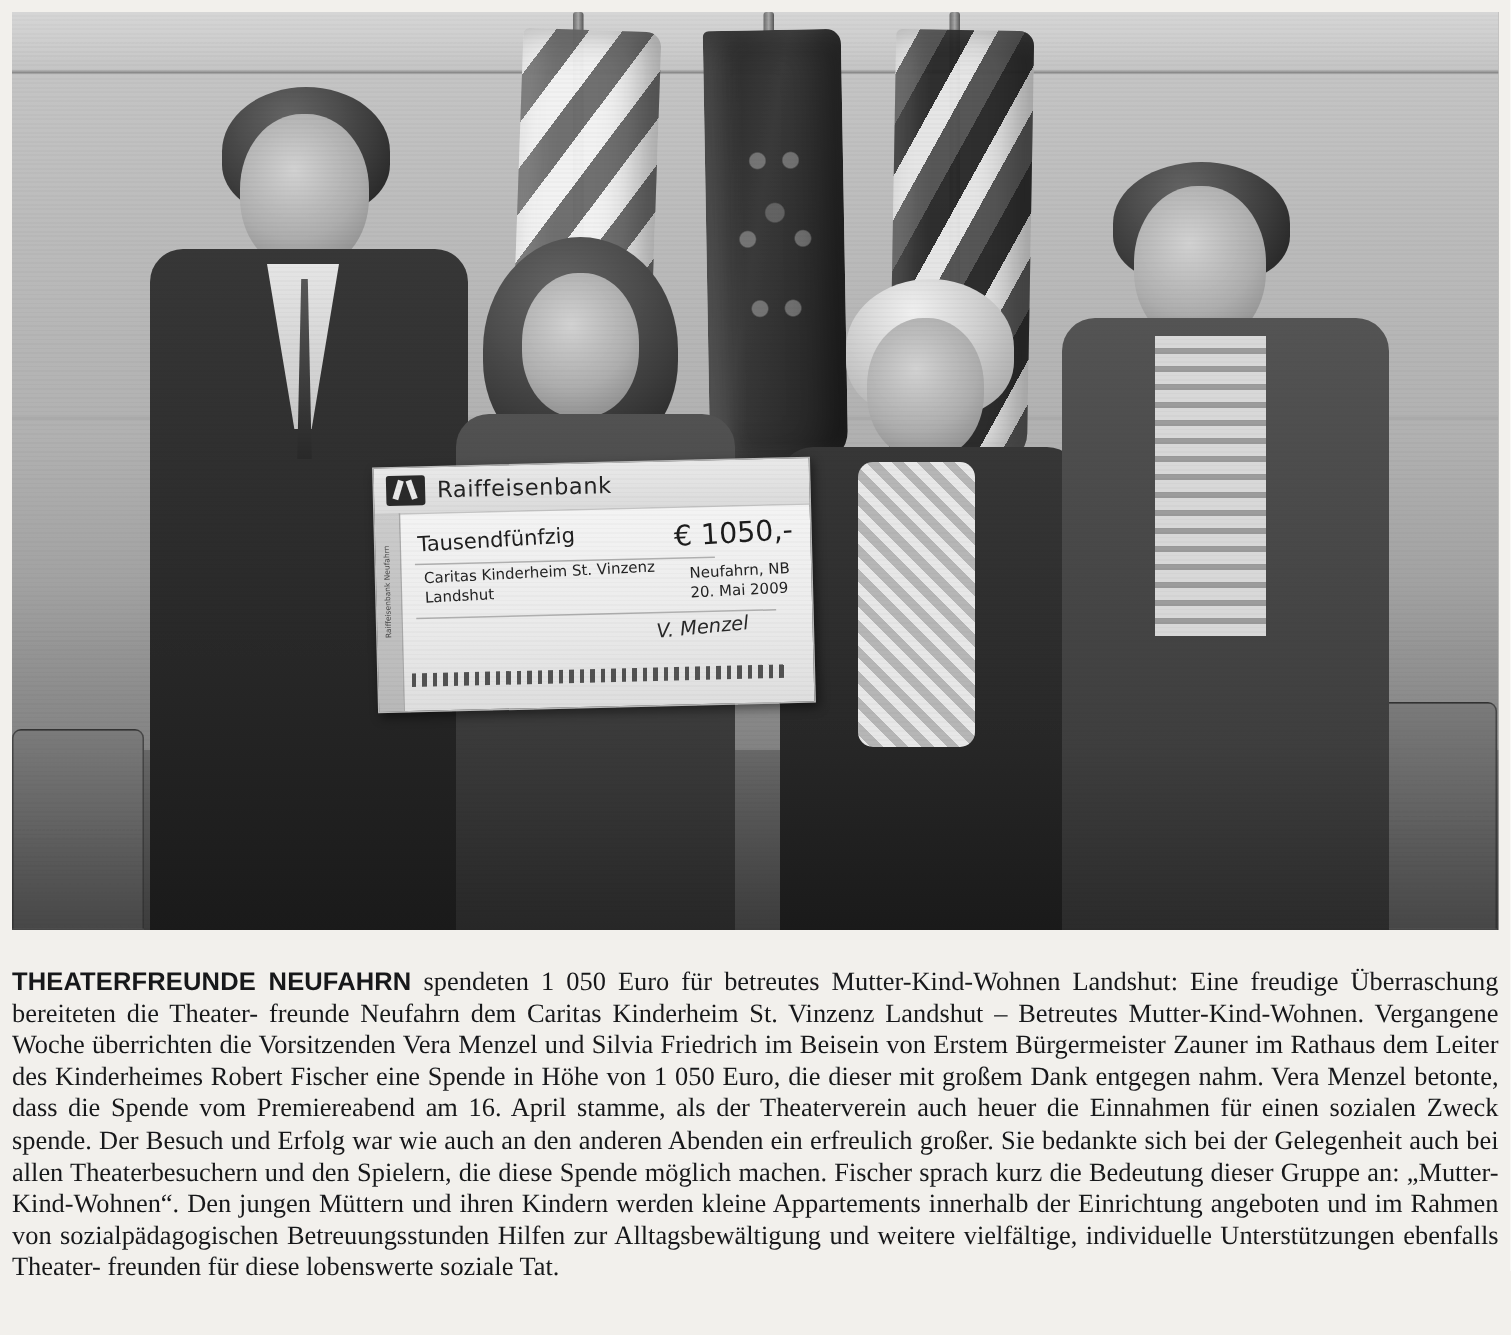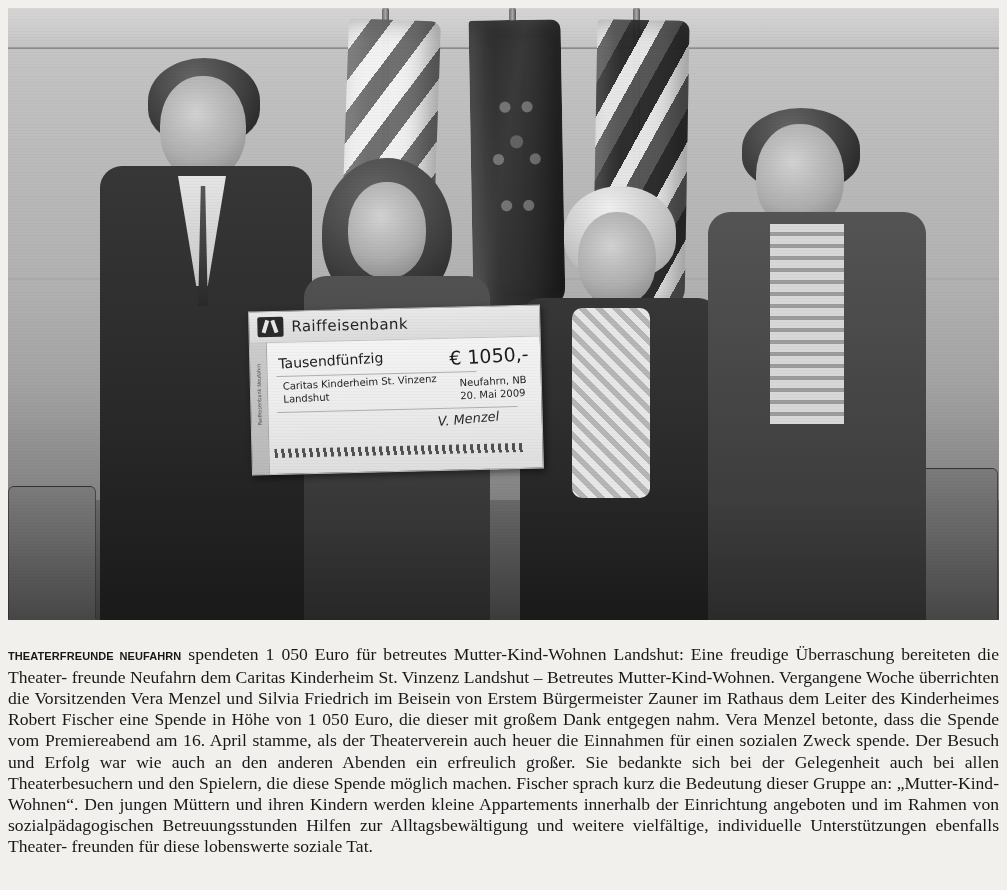"THEATERFREUNDE NEUFAHRN" .caption .lead { font-size: 11px -> 17px }
